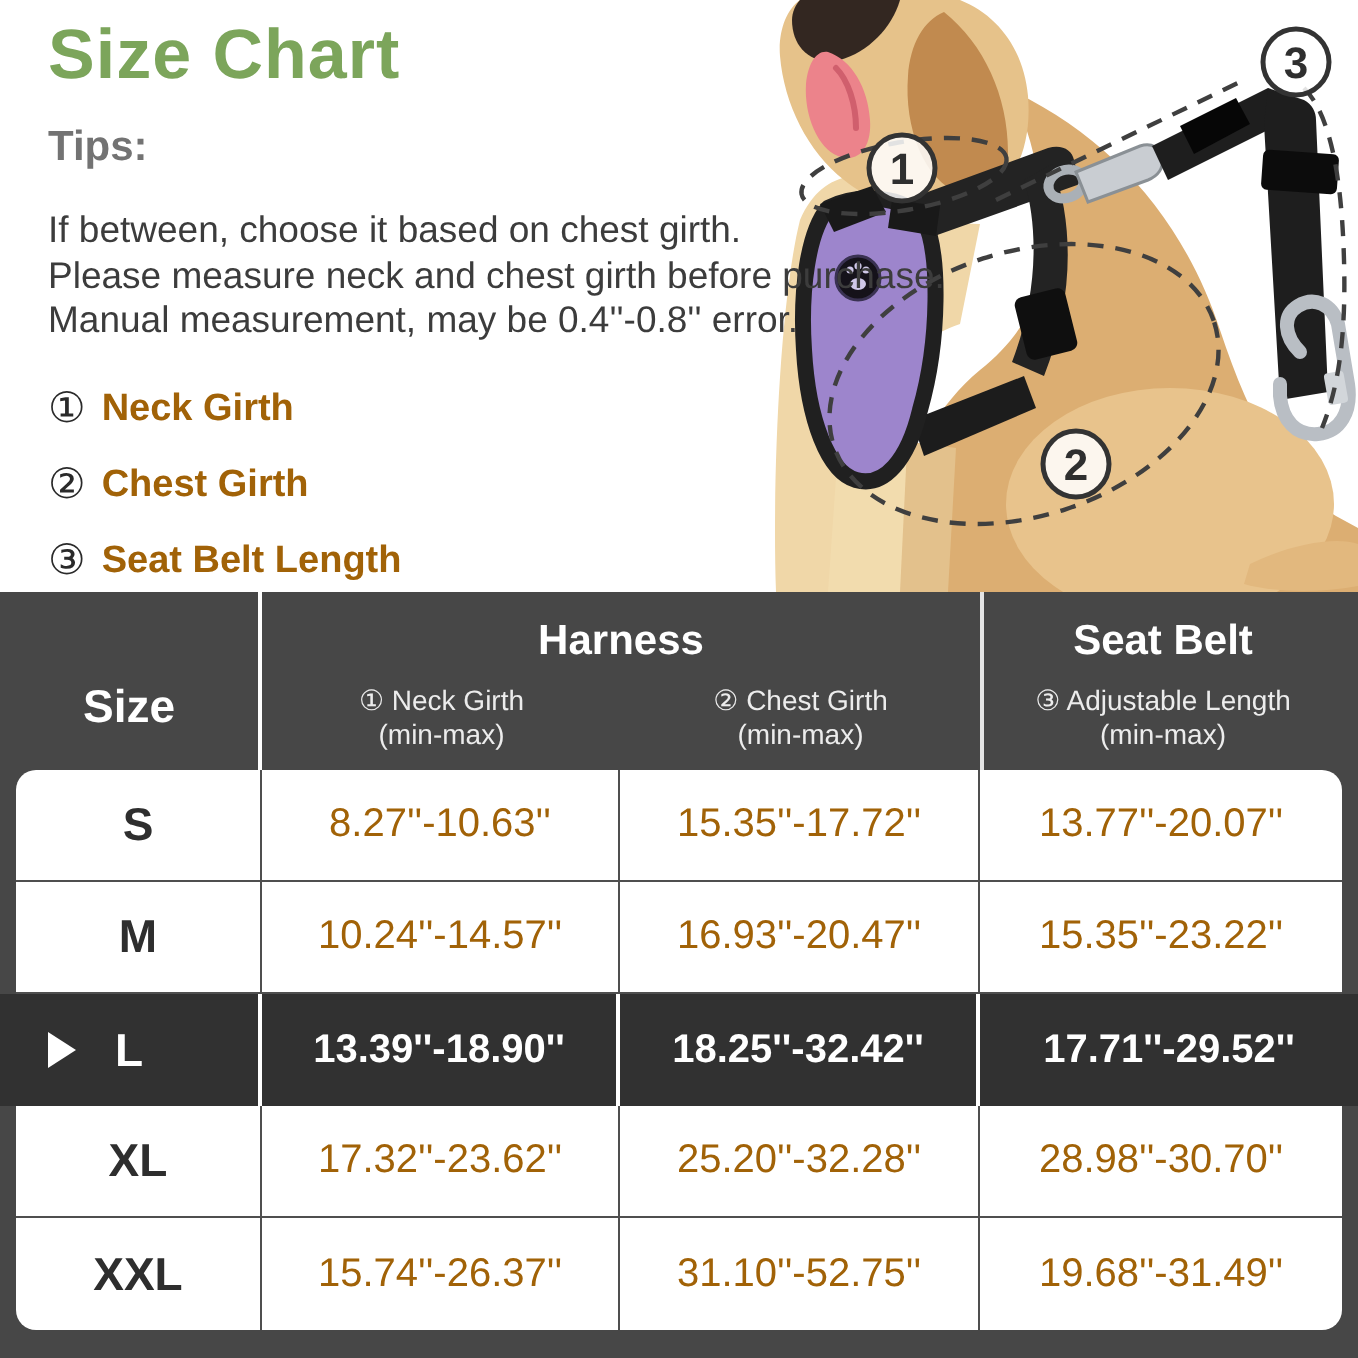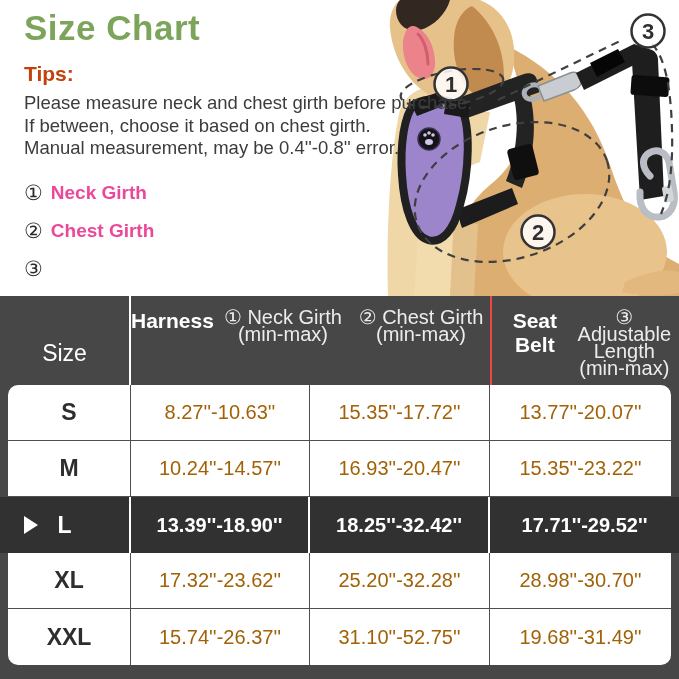"Tips:" .tips-heading { color: #c2410c -> #737373; margin-bottom: 6px -> 18px }
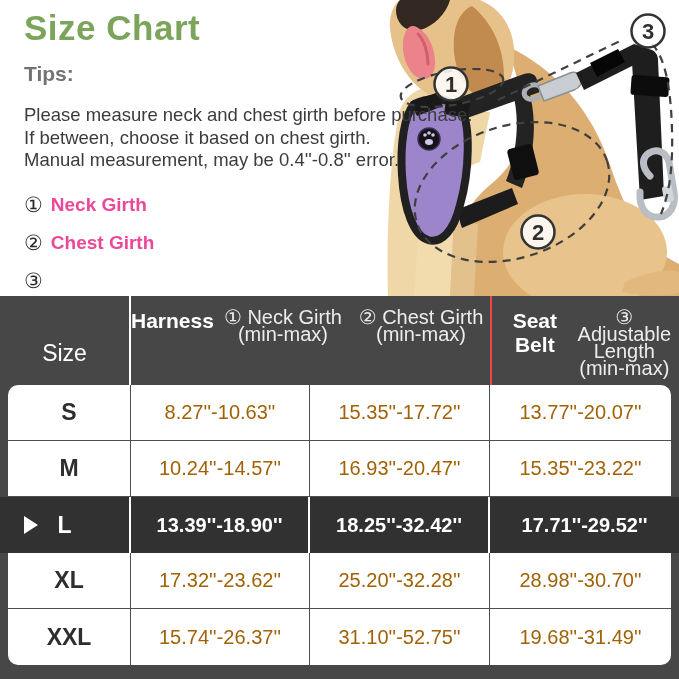"Please measure neck and chest" div.tips-line { order: before "If between, choose it based" -> after "If between, choose it based" }
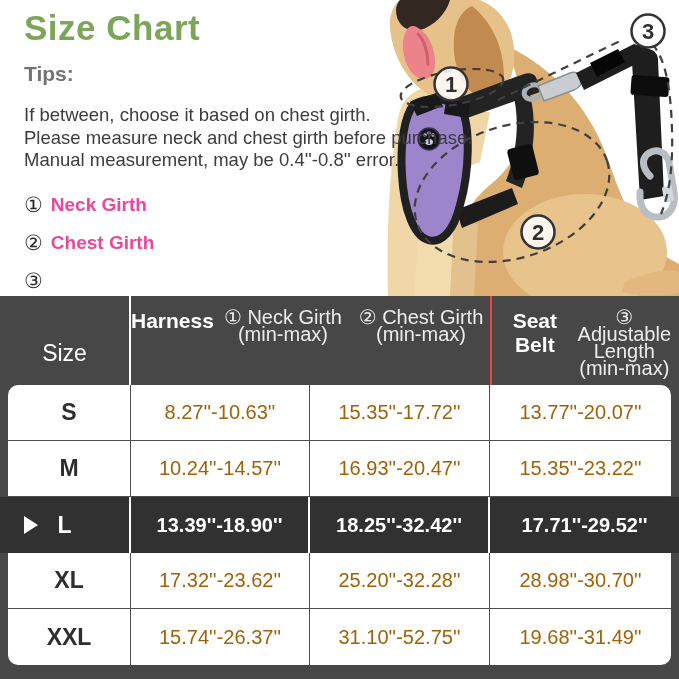"Neck Girth" .legend-label { color: #ec4899 -> #a16207 }
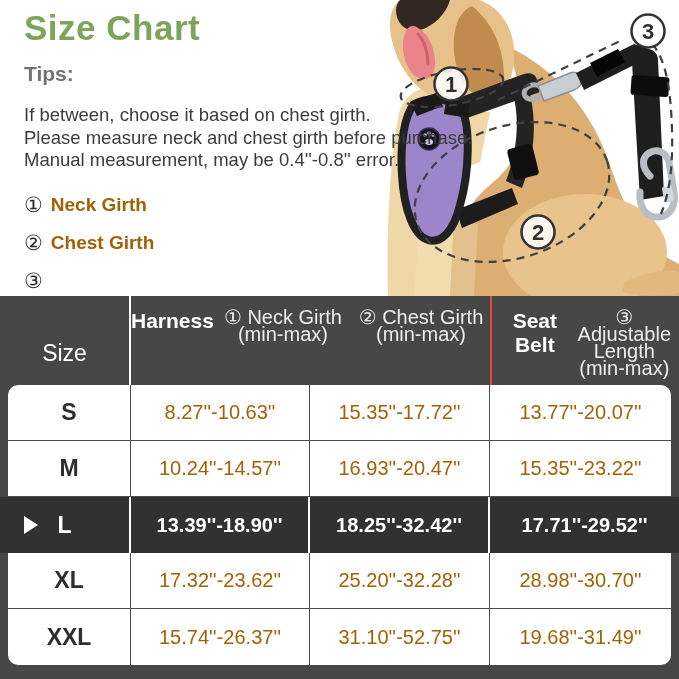"Seat Belt Length" span.legend-label { html: none -> <span>Seat Belt Length</span> }
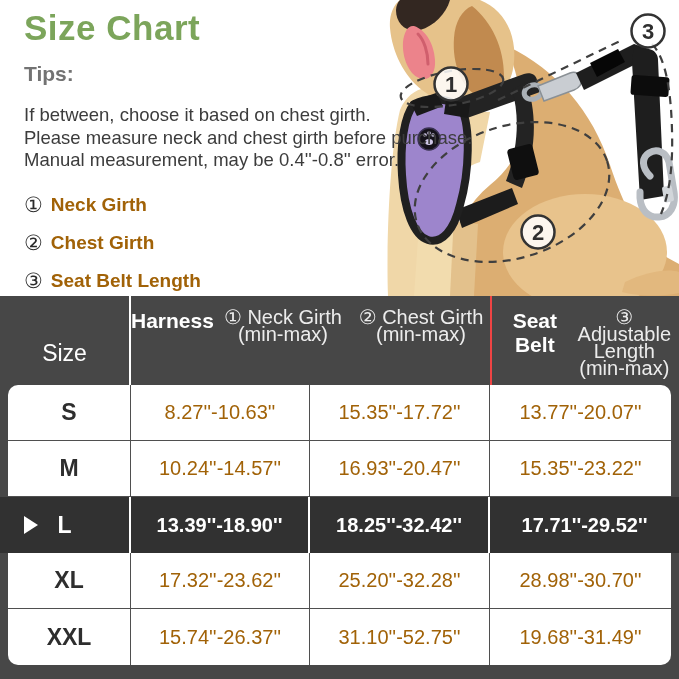"Harness" .th-group { flex-direction: row -> column }
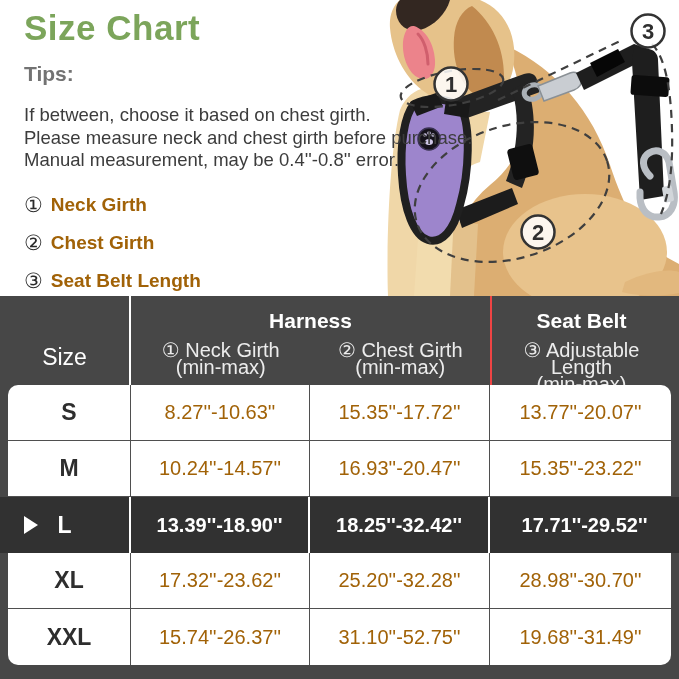"Seat Belt" .th-belt { border-left: 2px solid #ef4444 -> 2px solid #e5e5e5 }
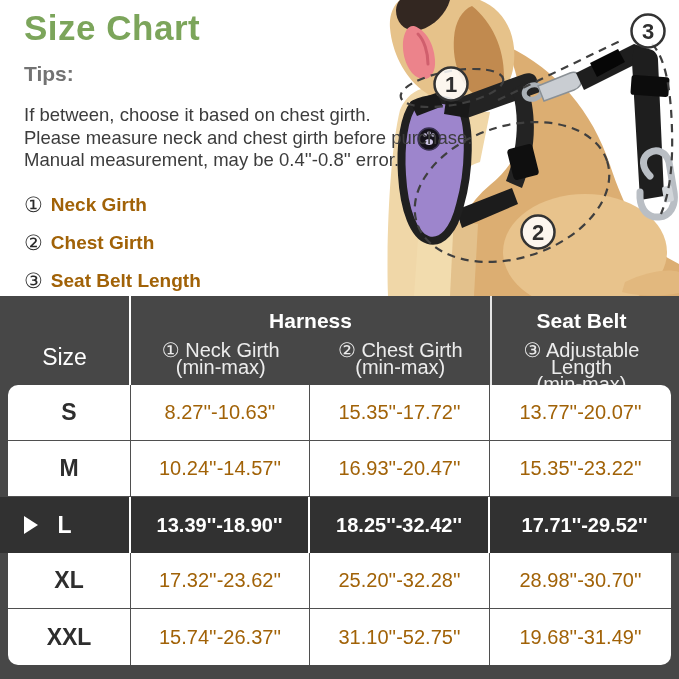"Size" .th-size { font-weight: normal -> bold }
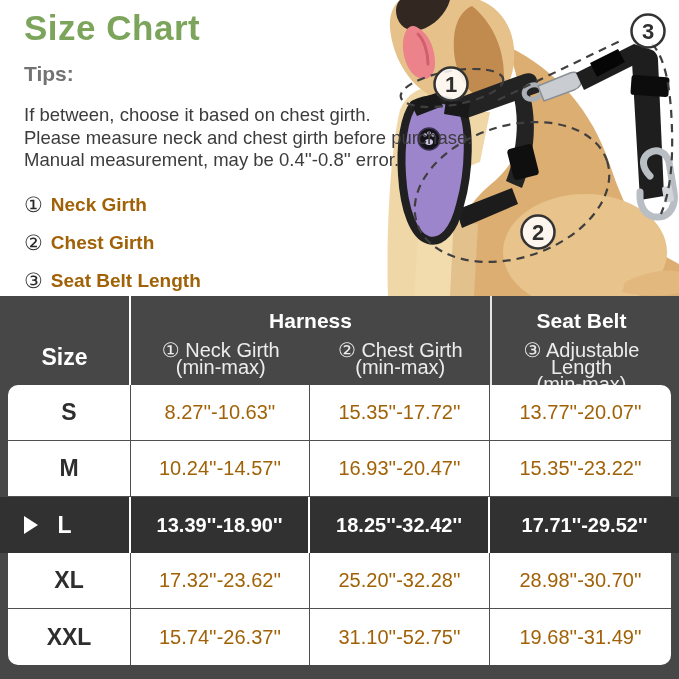"① Neck Girth" .sub-cell { font-size: 20px -> 14px }
